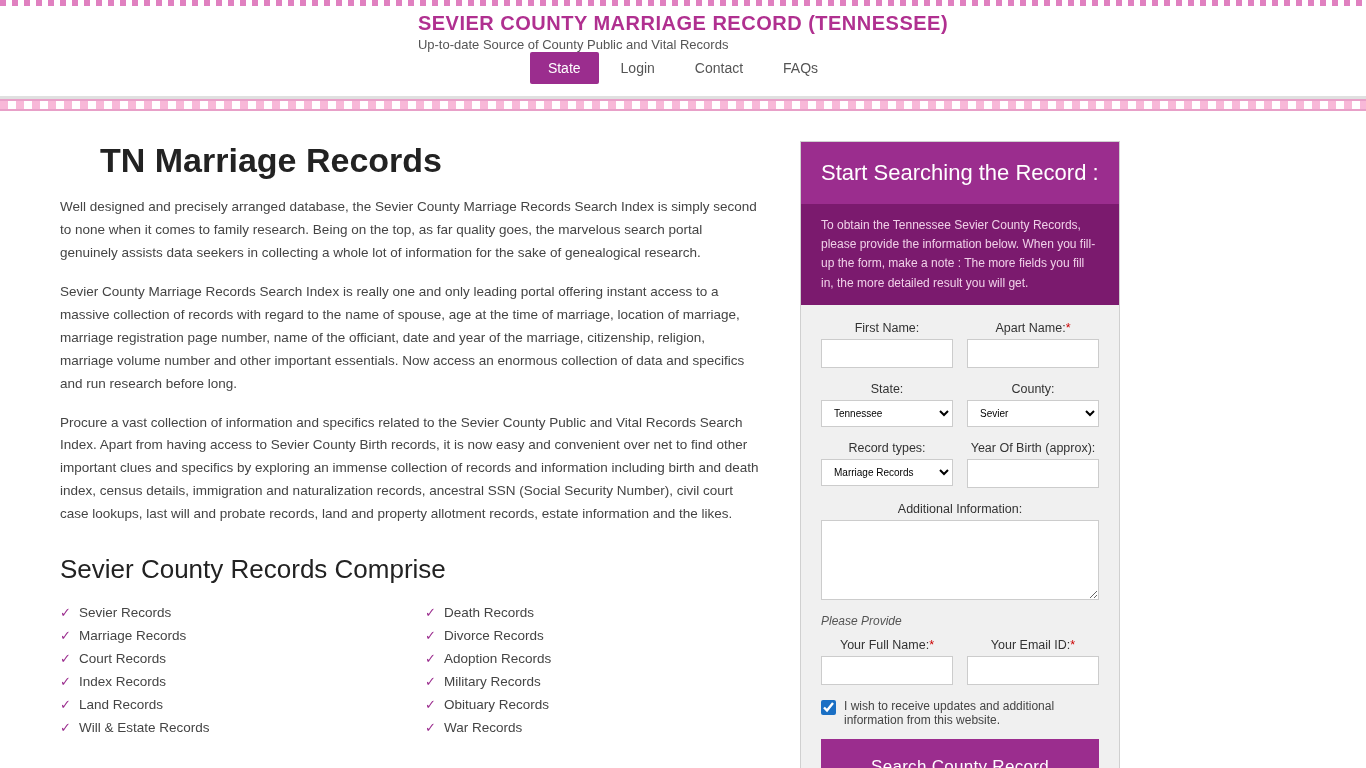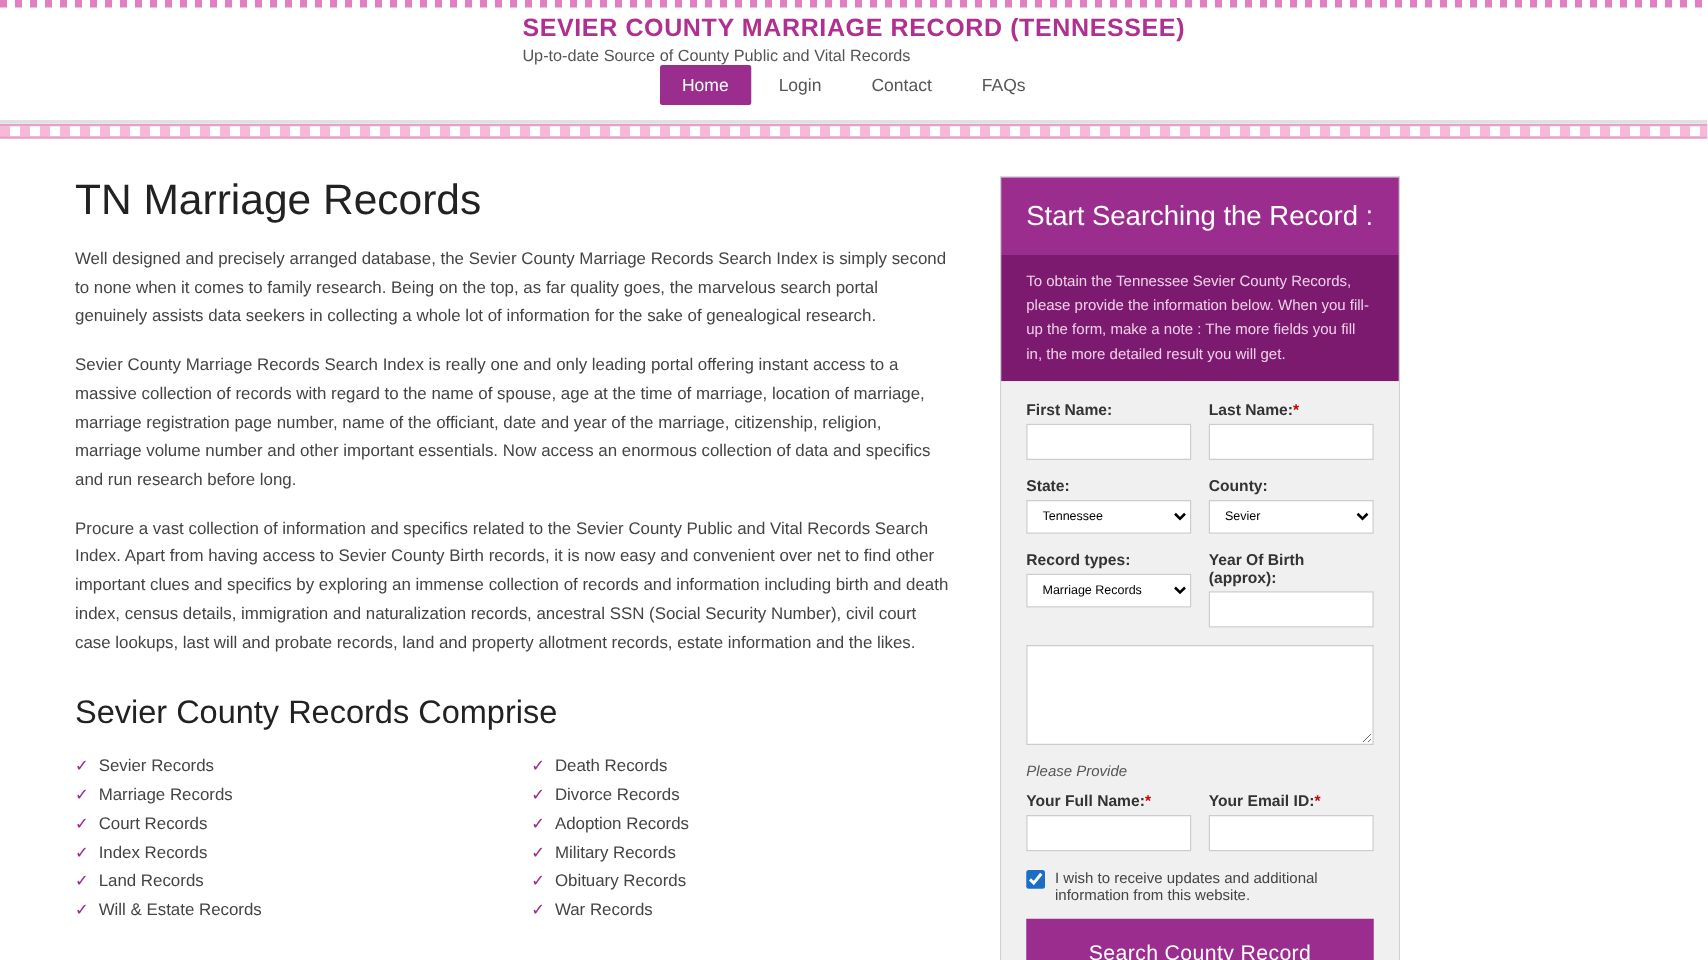"Home" button.nav-btn { text: Home -> State }
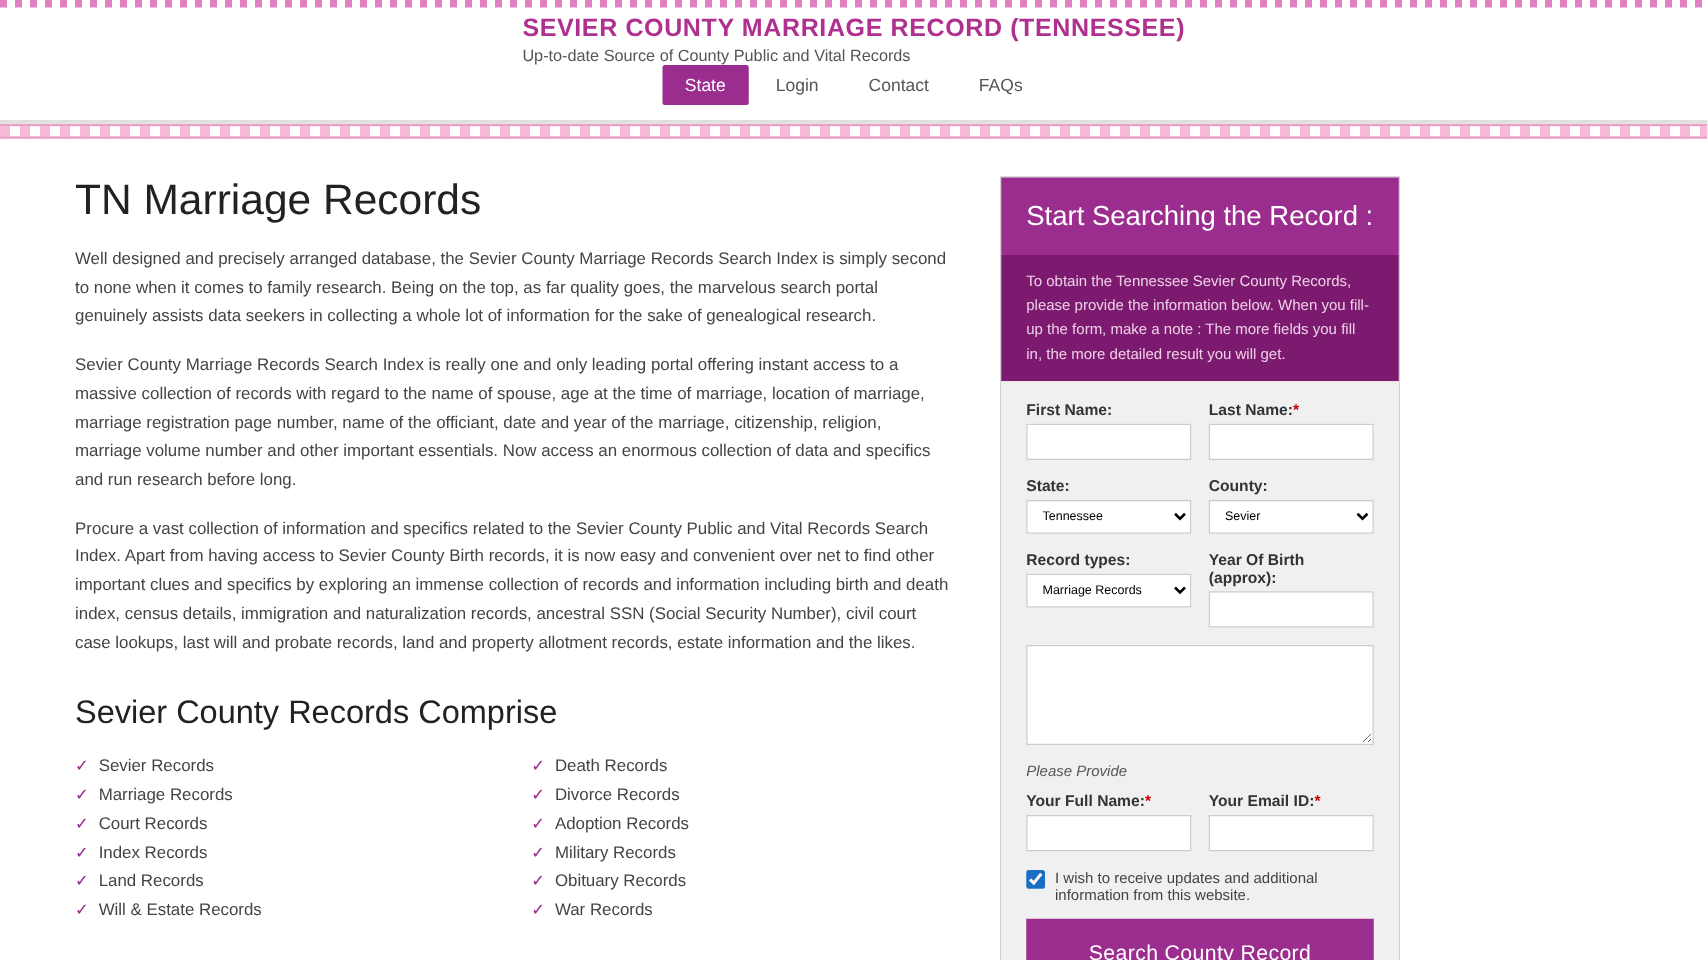"TN Marriage Records" .page-title { font-weight: normal -> bold; margin-left: none -> 40px }
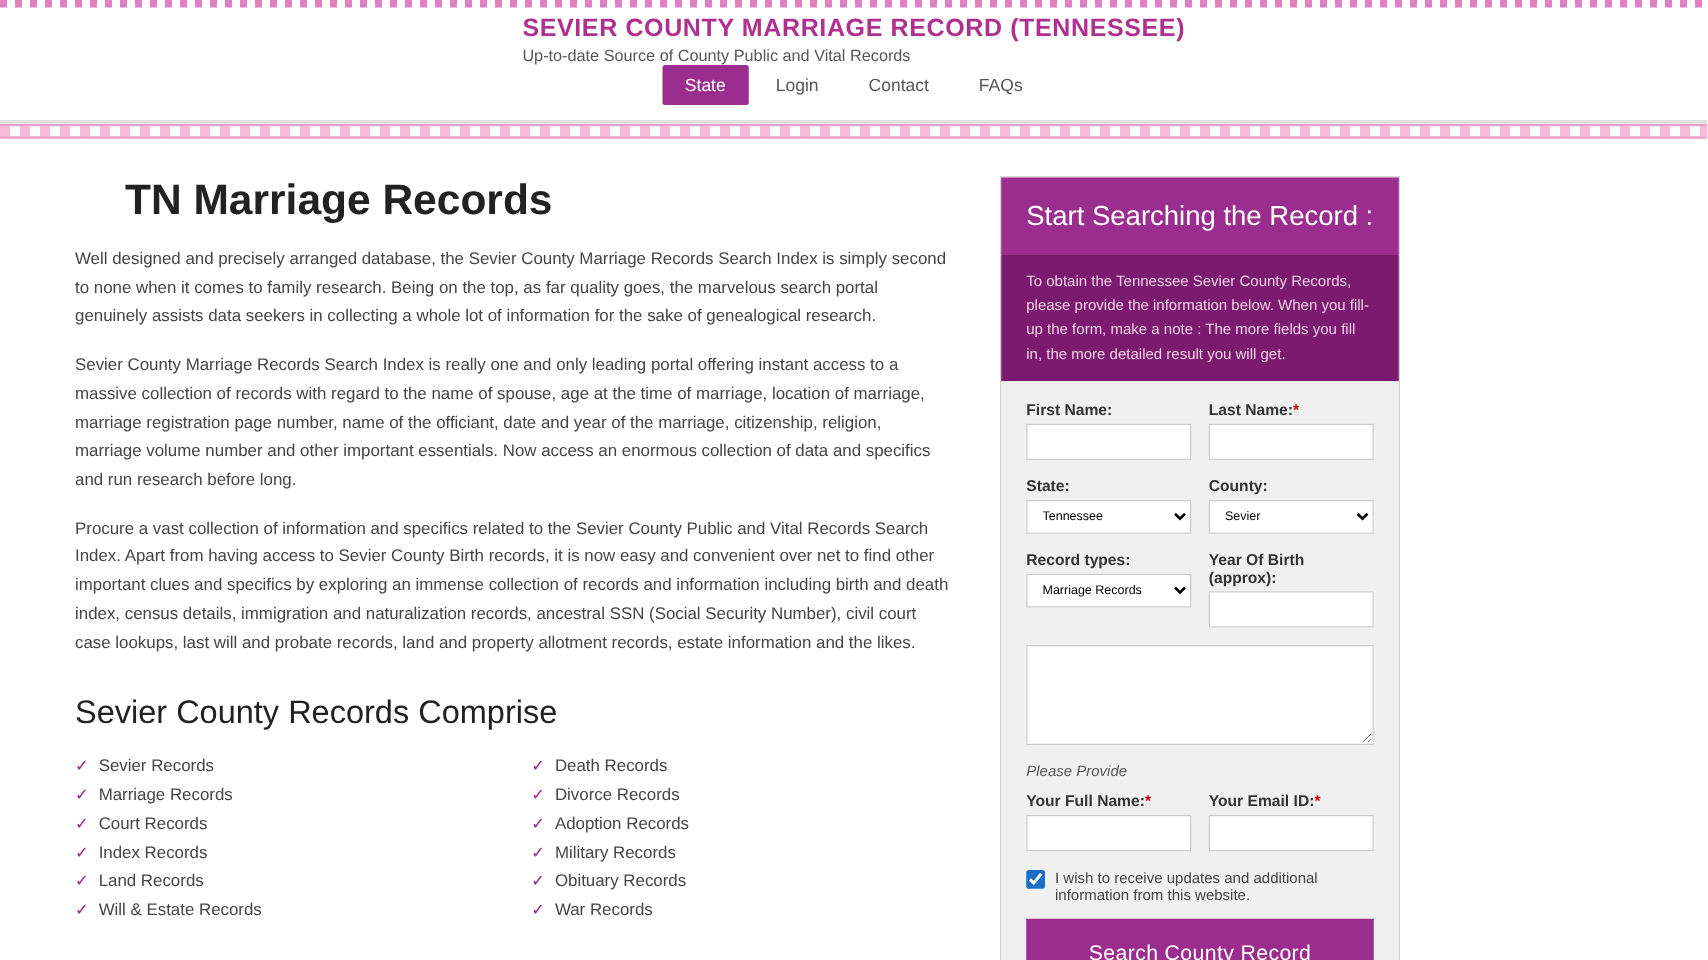"First Name:" .form-label { font-weight: bold -> normal; text-align: none -> center }
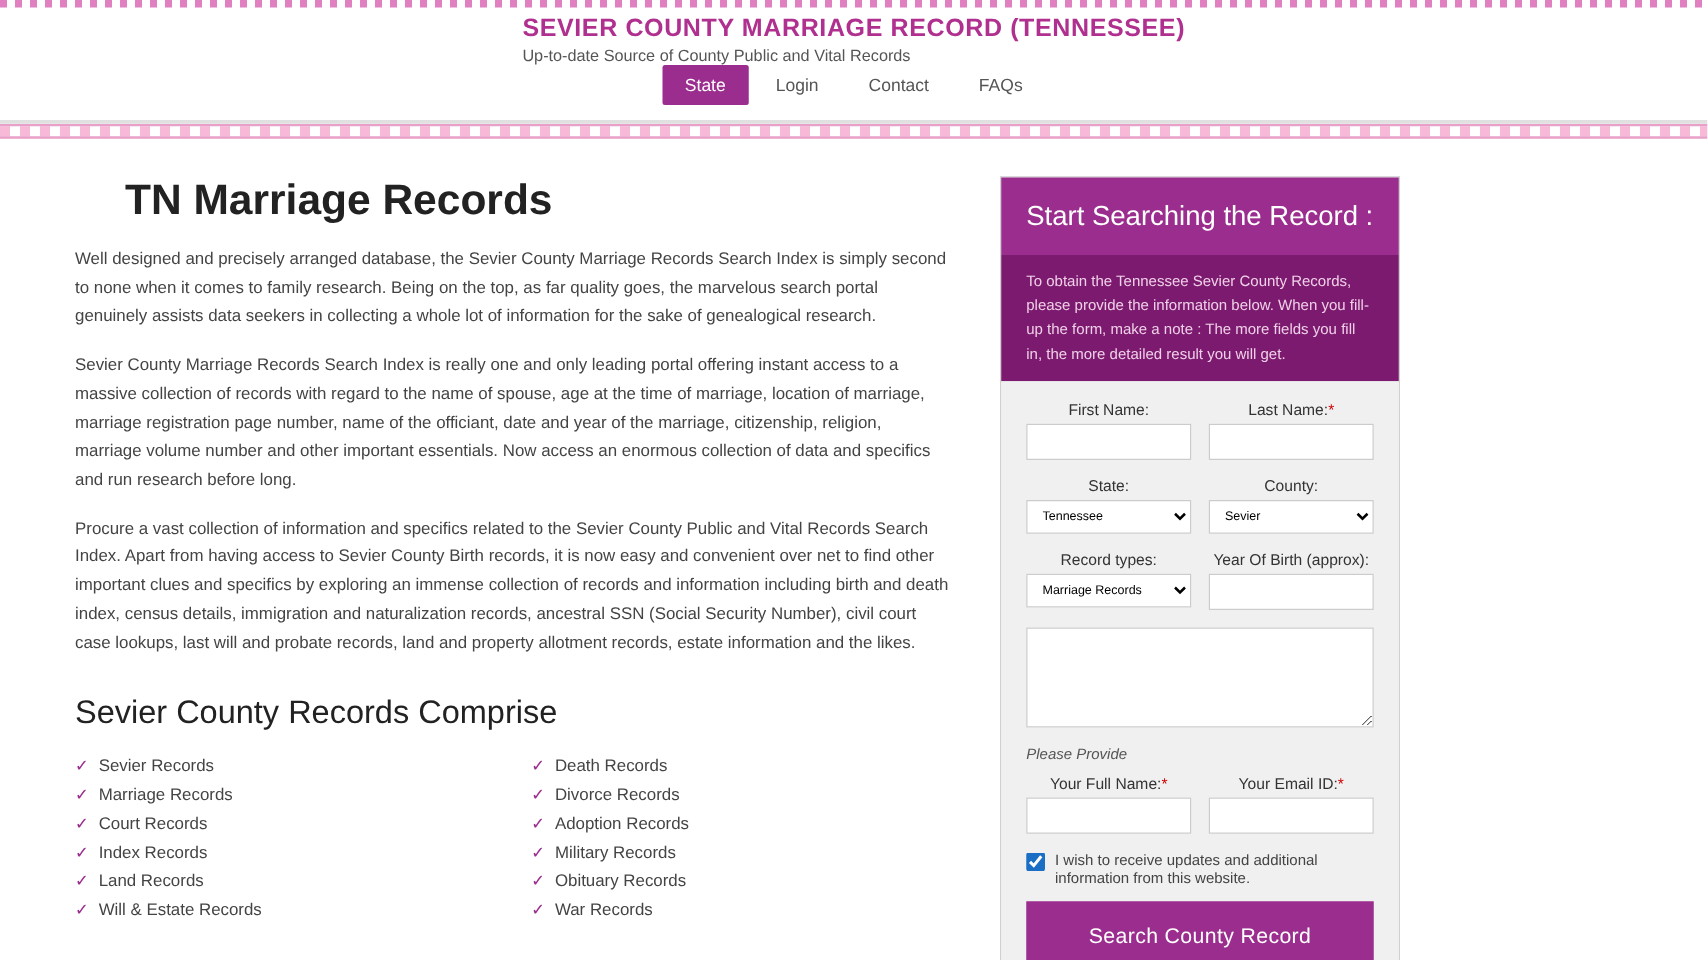"Last Name:" span { text: Last -> Apart }
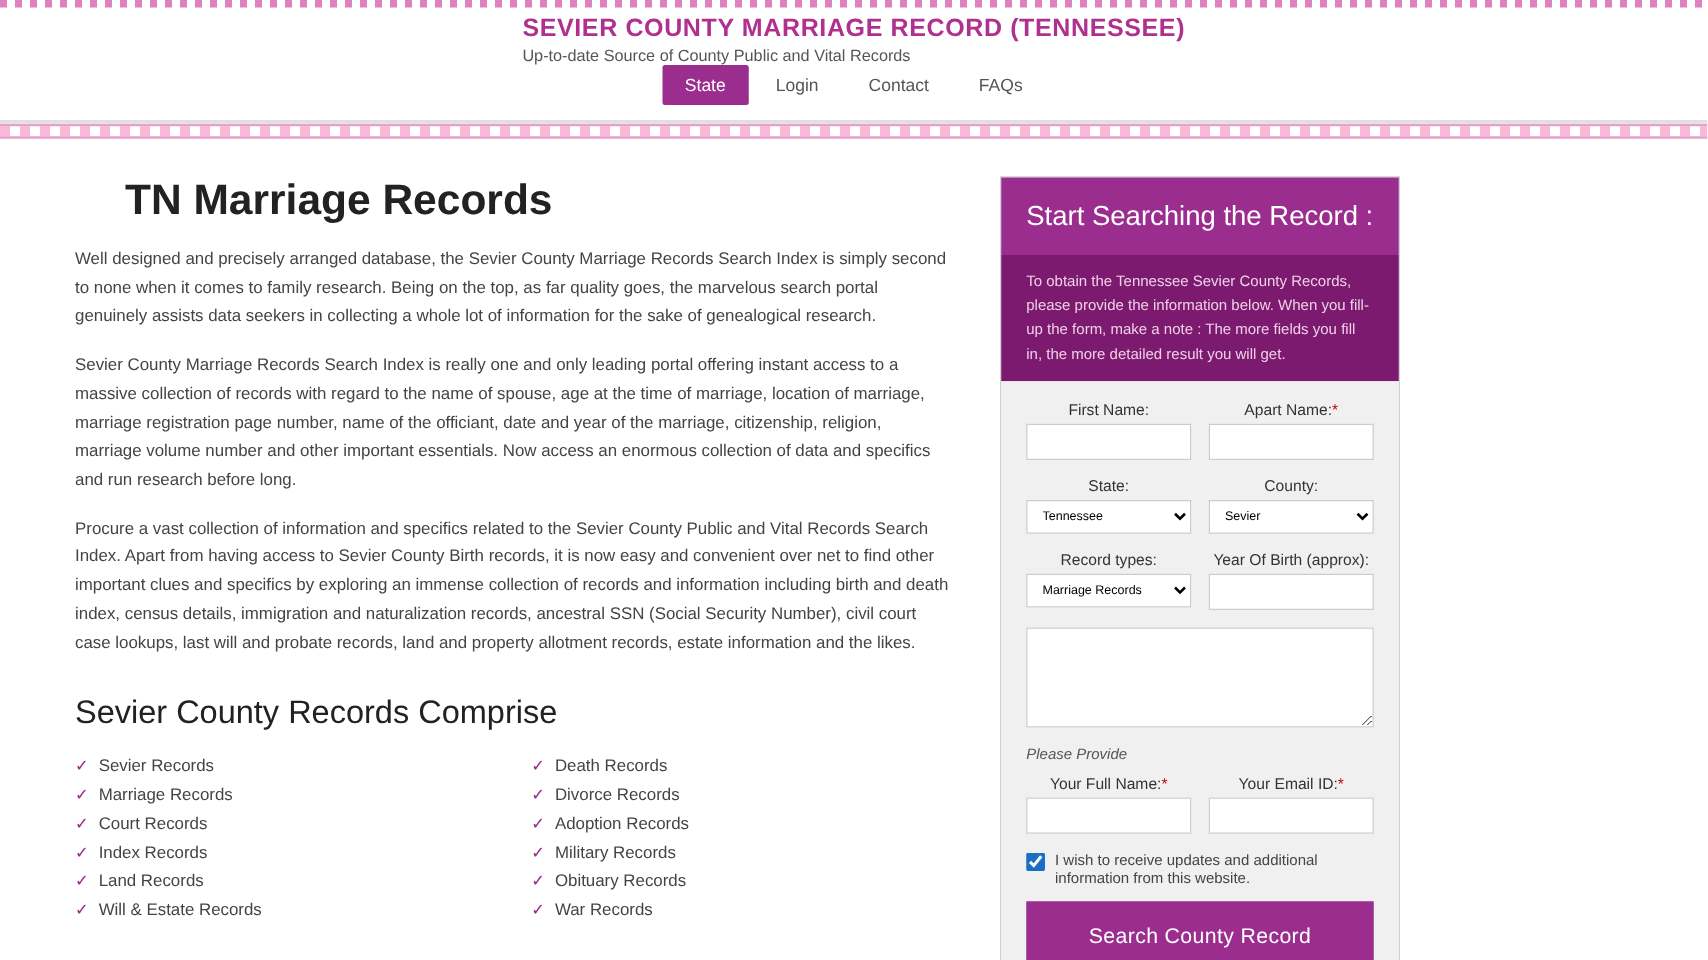"Additional Information:" label.form-label { html: none -> <label>Additional Information:</label> }
